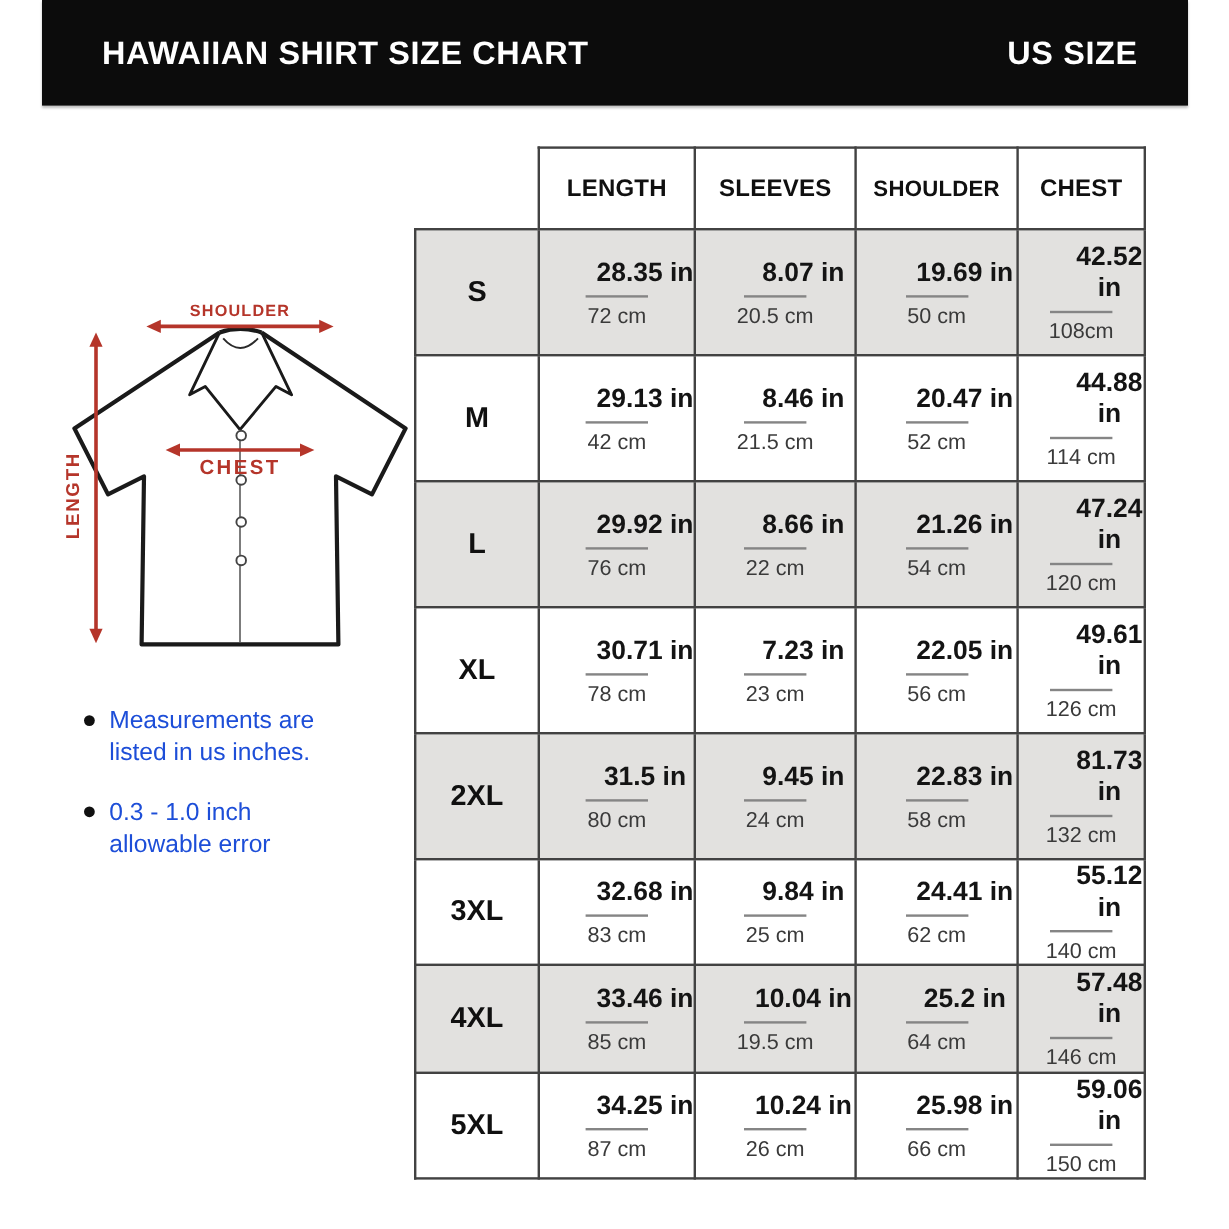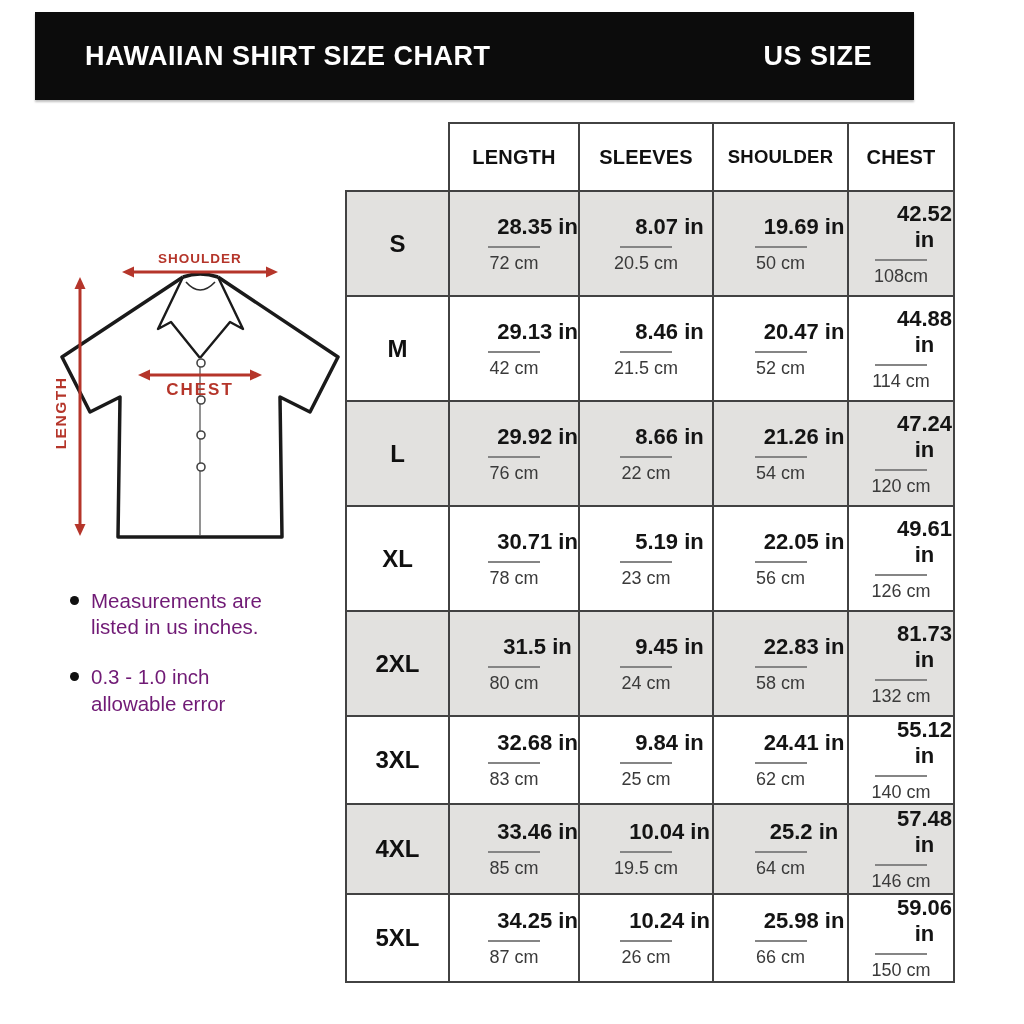"HAWAIIAN SHIRT SIZE CHART" .topbar { top: 12px -> 0; width: 879px -> 955px }
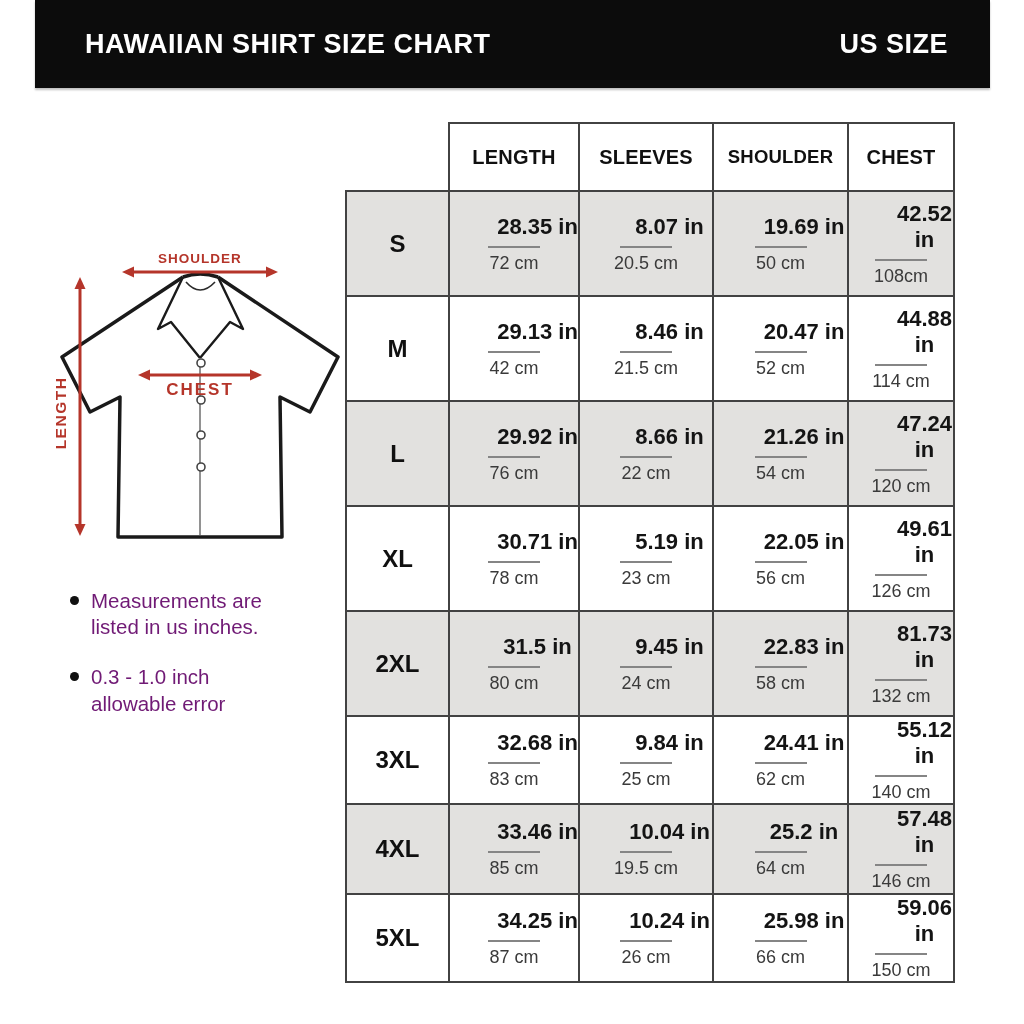"5.19 in" div.in-value { text: 5.19 -> 7.23 }
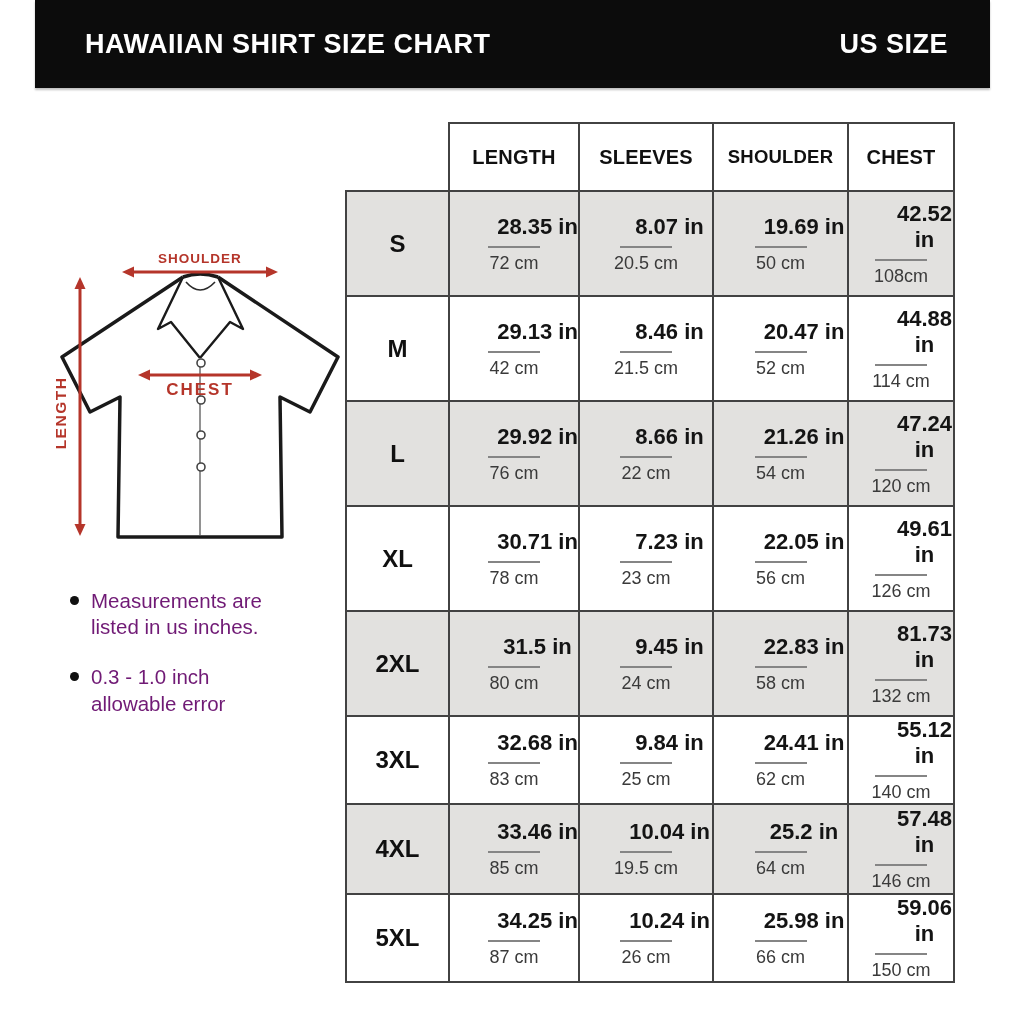"Measurements are listed in us" .note .txt { color: #701a75 -> #1d4ed8 }
